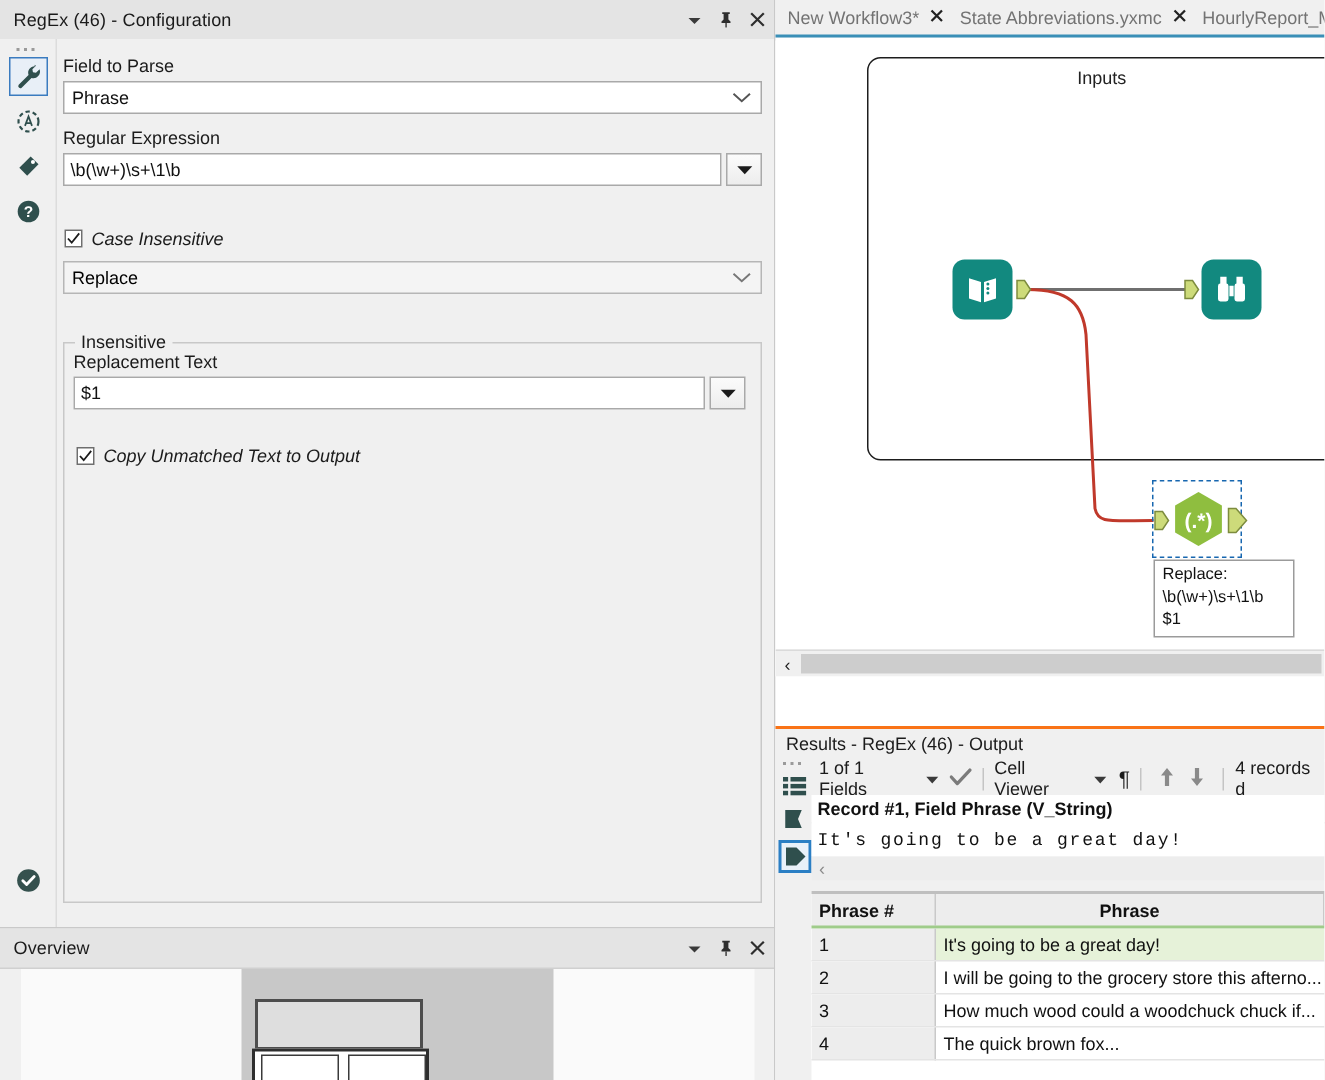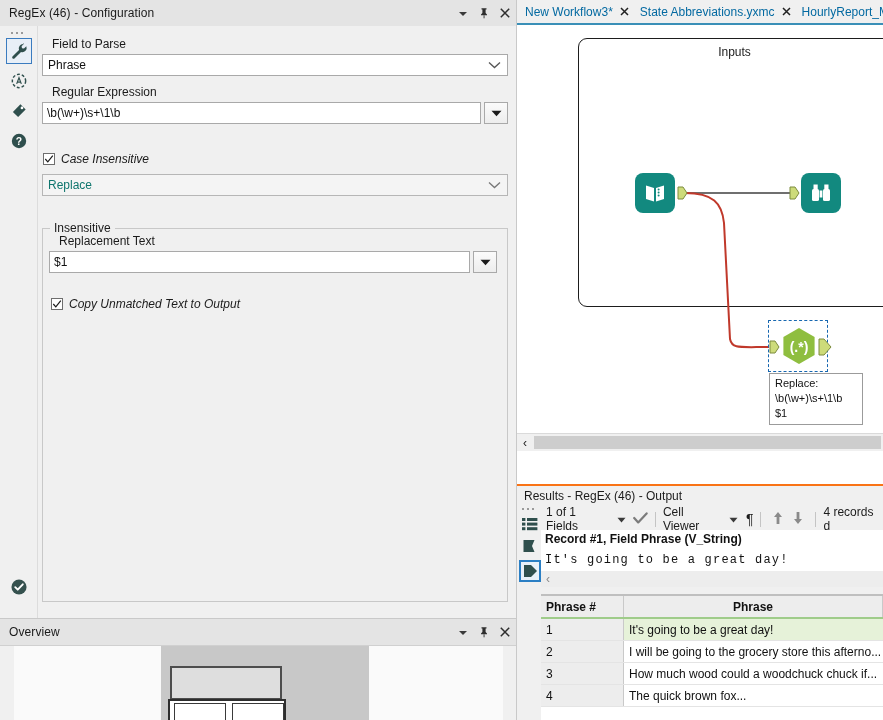"New Workflow3*" .tab { color: #0369a1 -> #737373 }
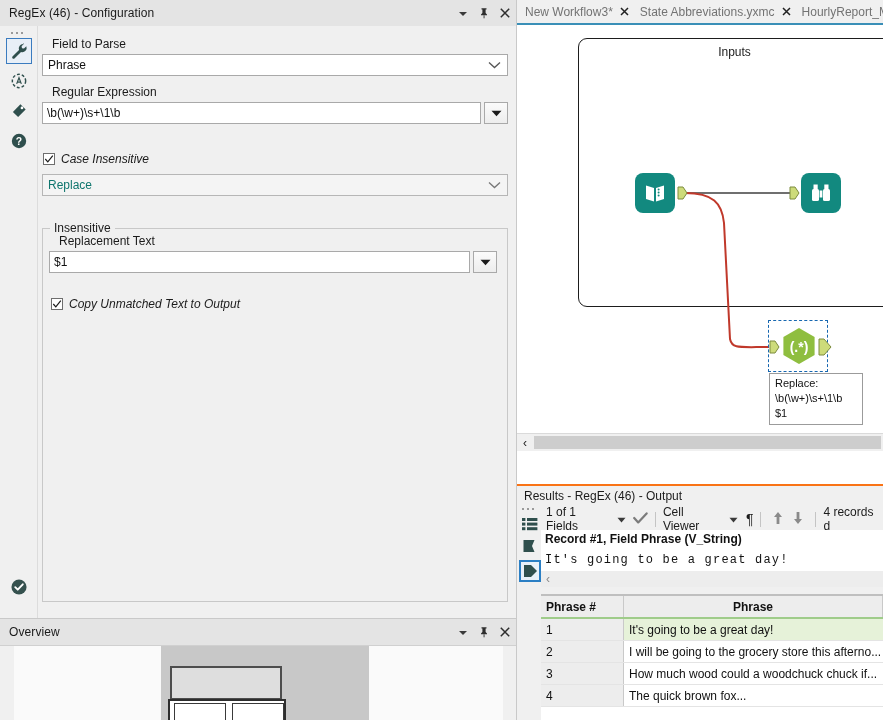"Field to Parse" .lbl { margin: 0 0 3px 10px -> 0 0 3px 0 }
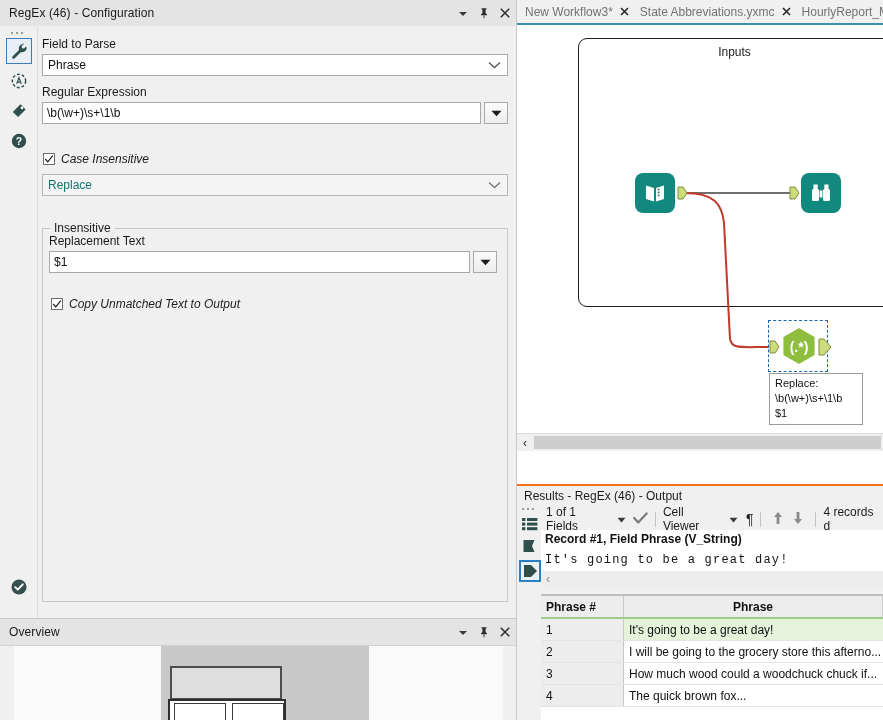"Replace" .sel-box.disabled { color: #0f766e -> #000000 }
